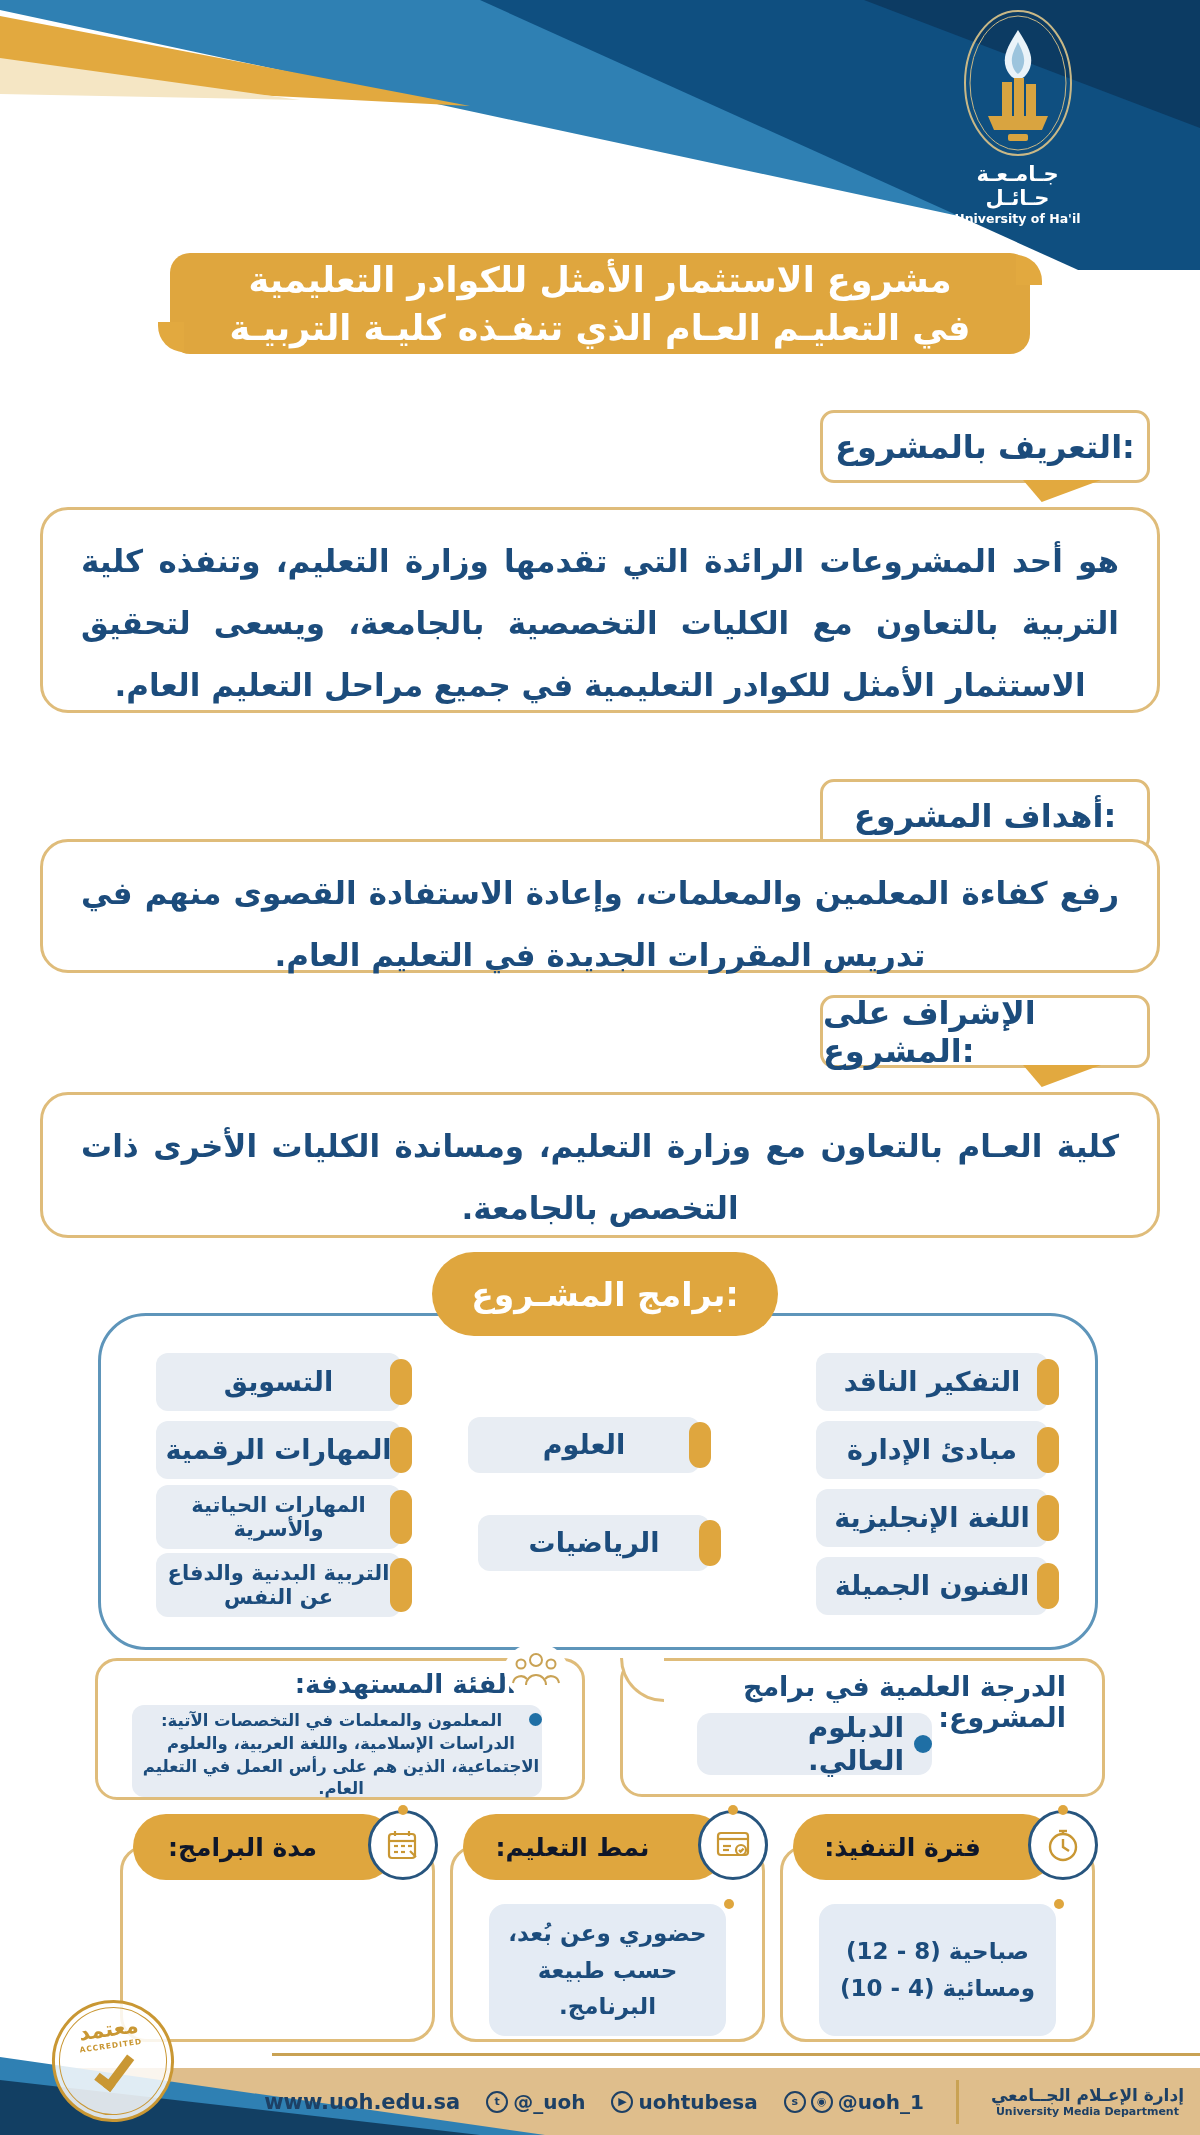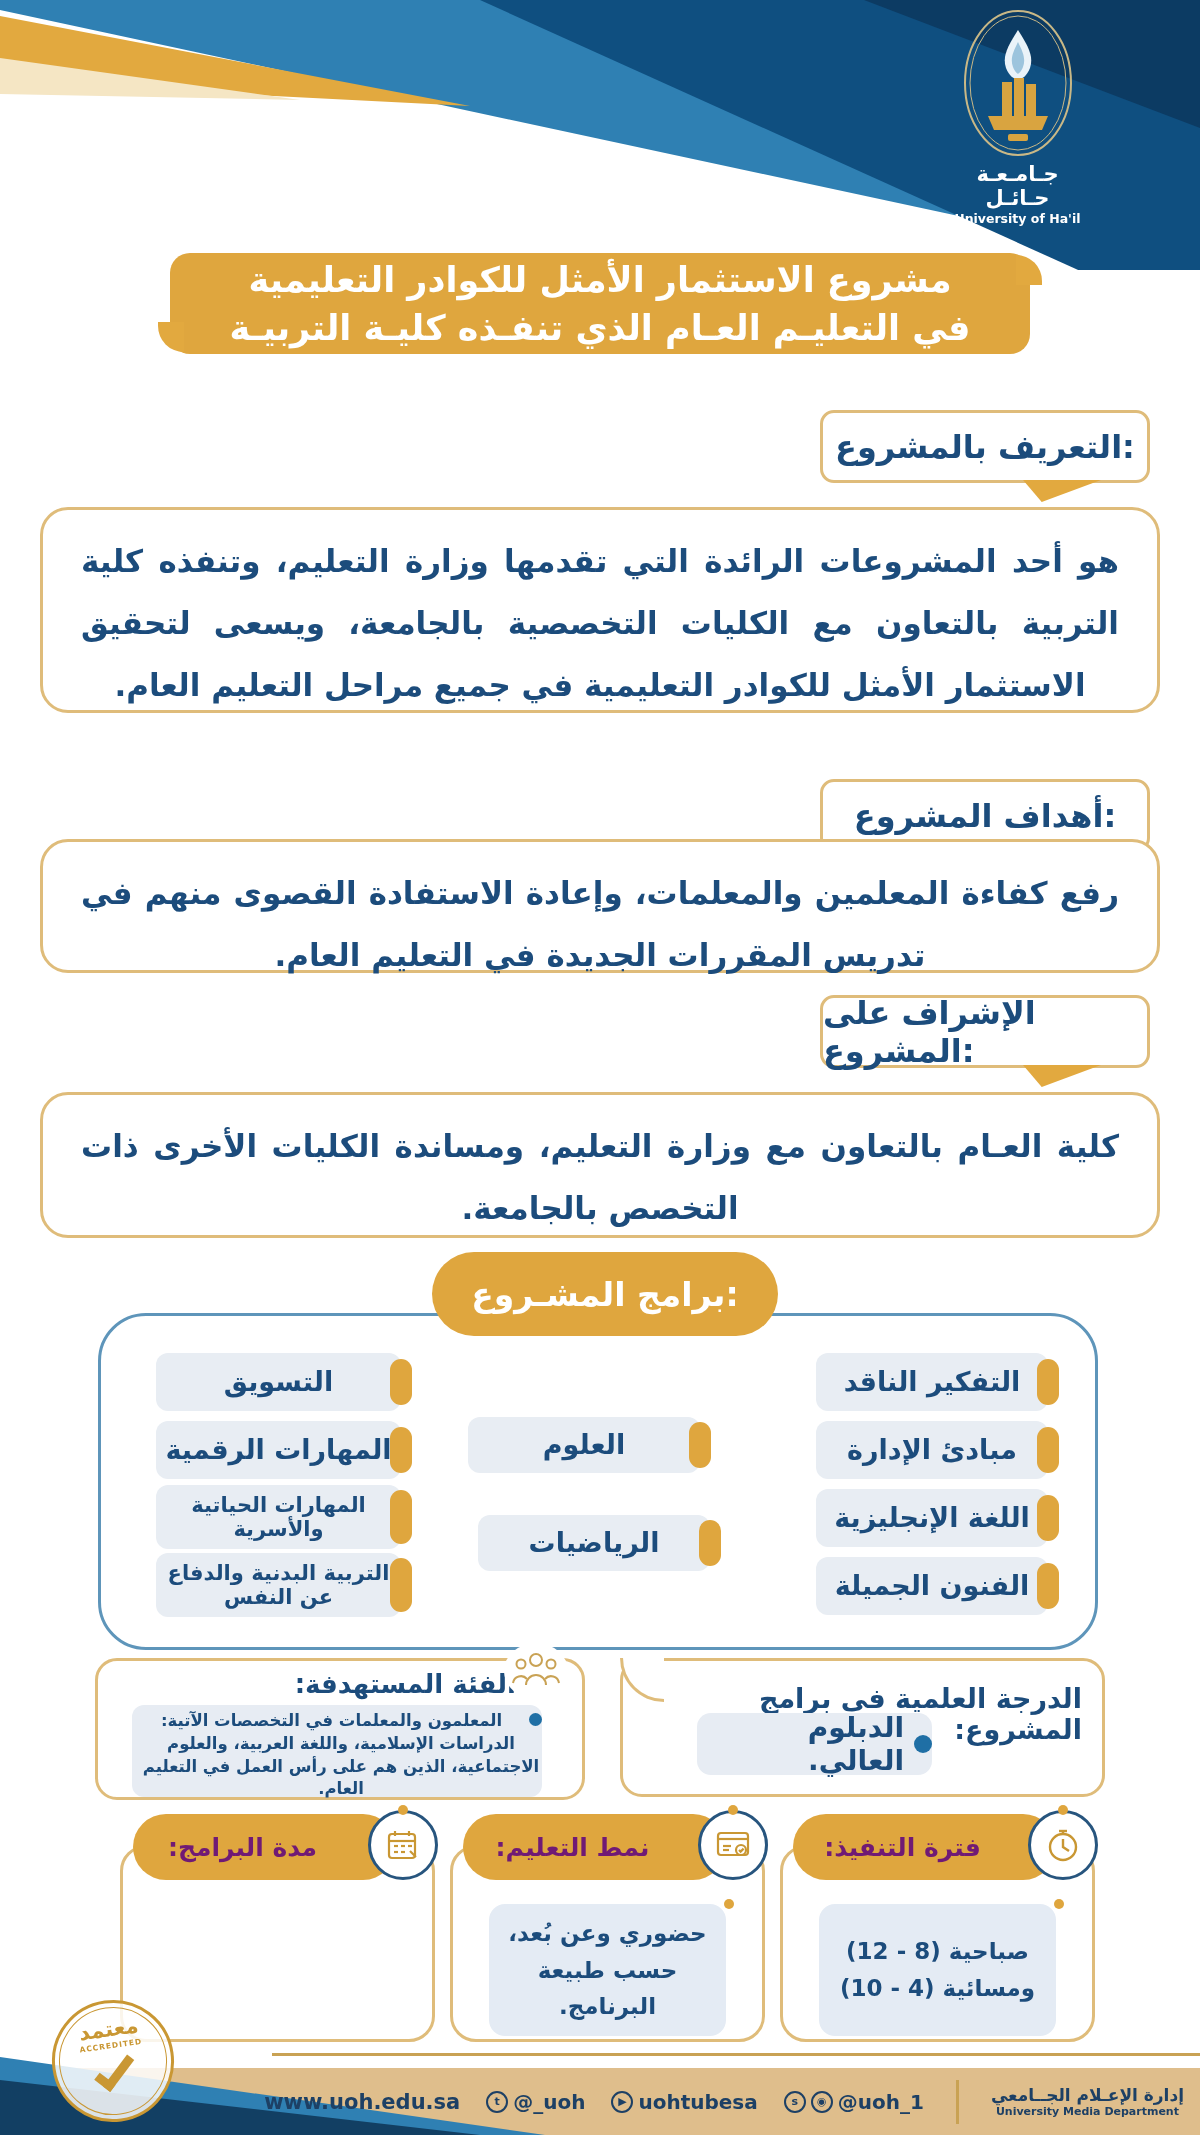"الدرجة العلمية في برامج المشروع:" .degree-head { margin-top: 12px -> none; padding: 10px 20px 0 0 -> 10px 36px 0 0 }
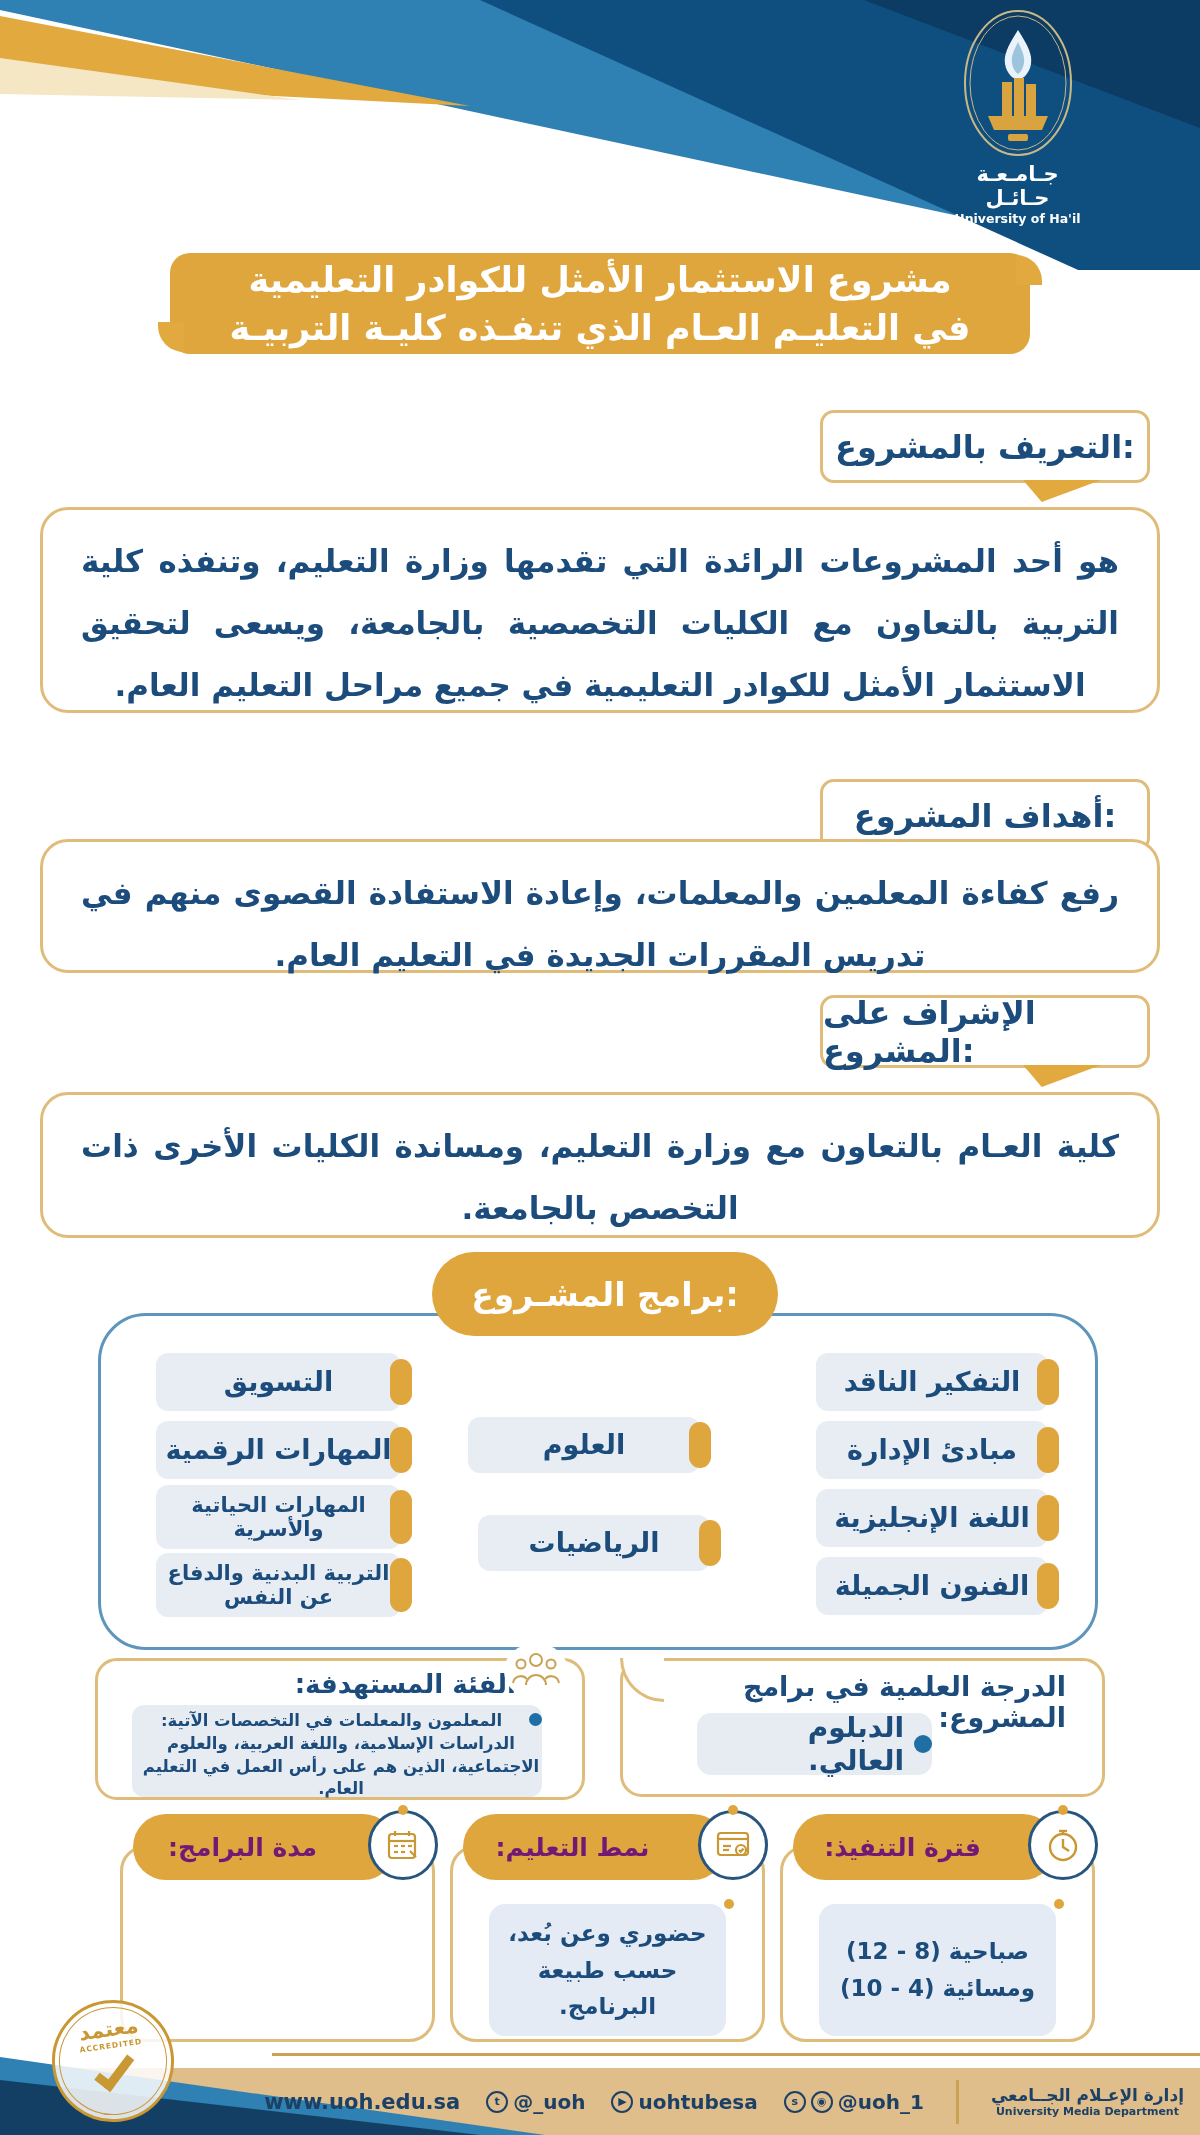"مدة البرامج:" .info-pill { color: #701a75 -> #0f172a }
